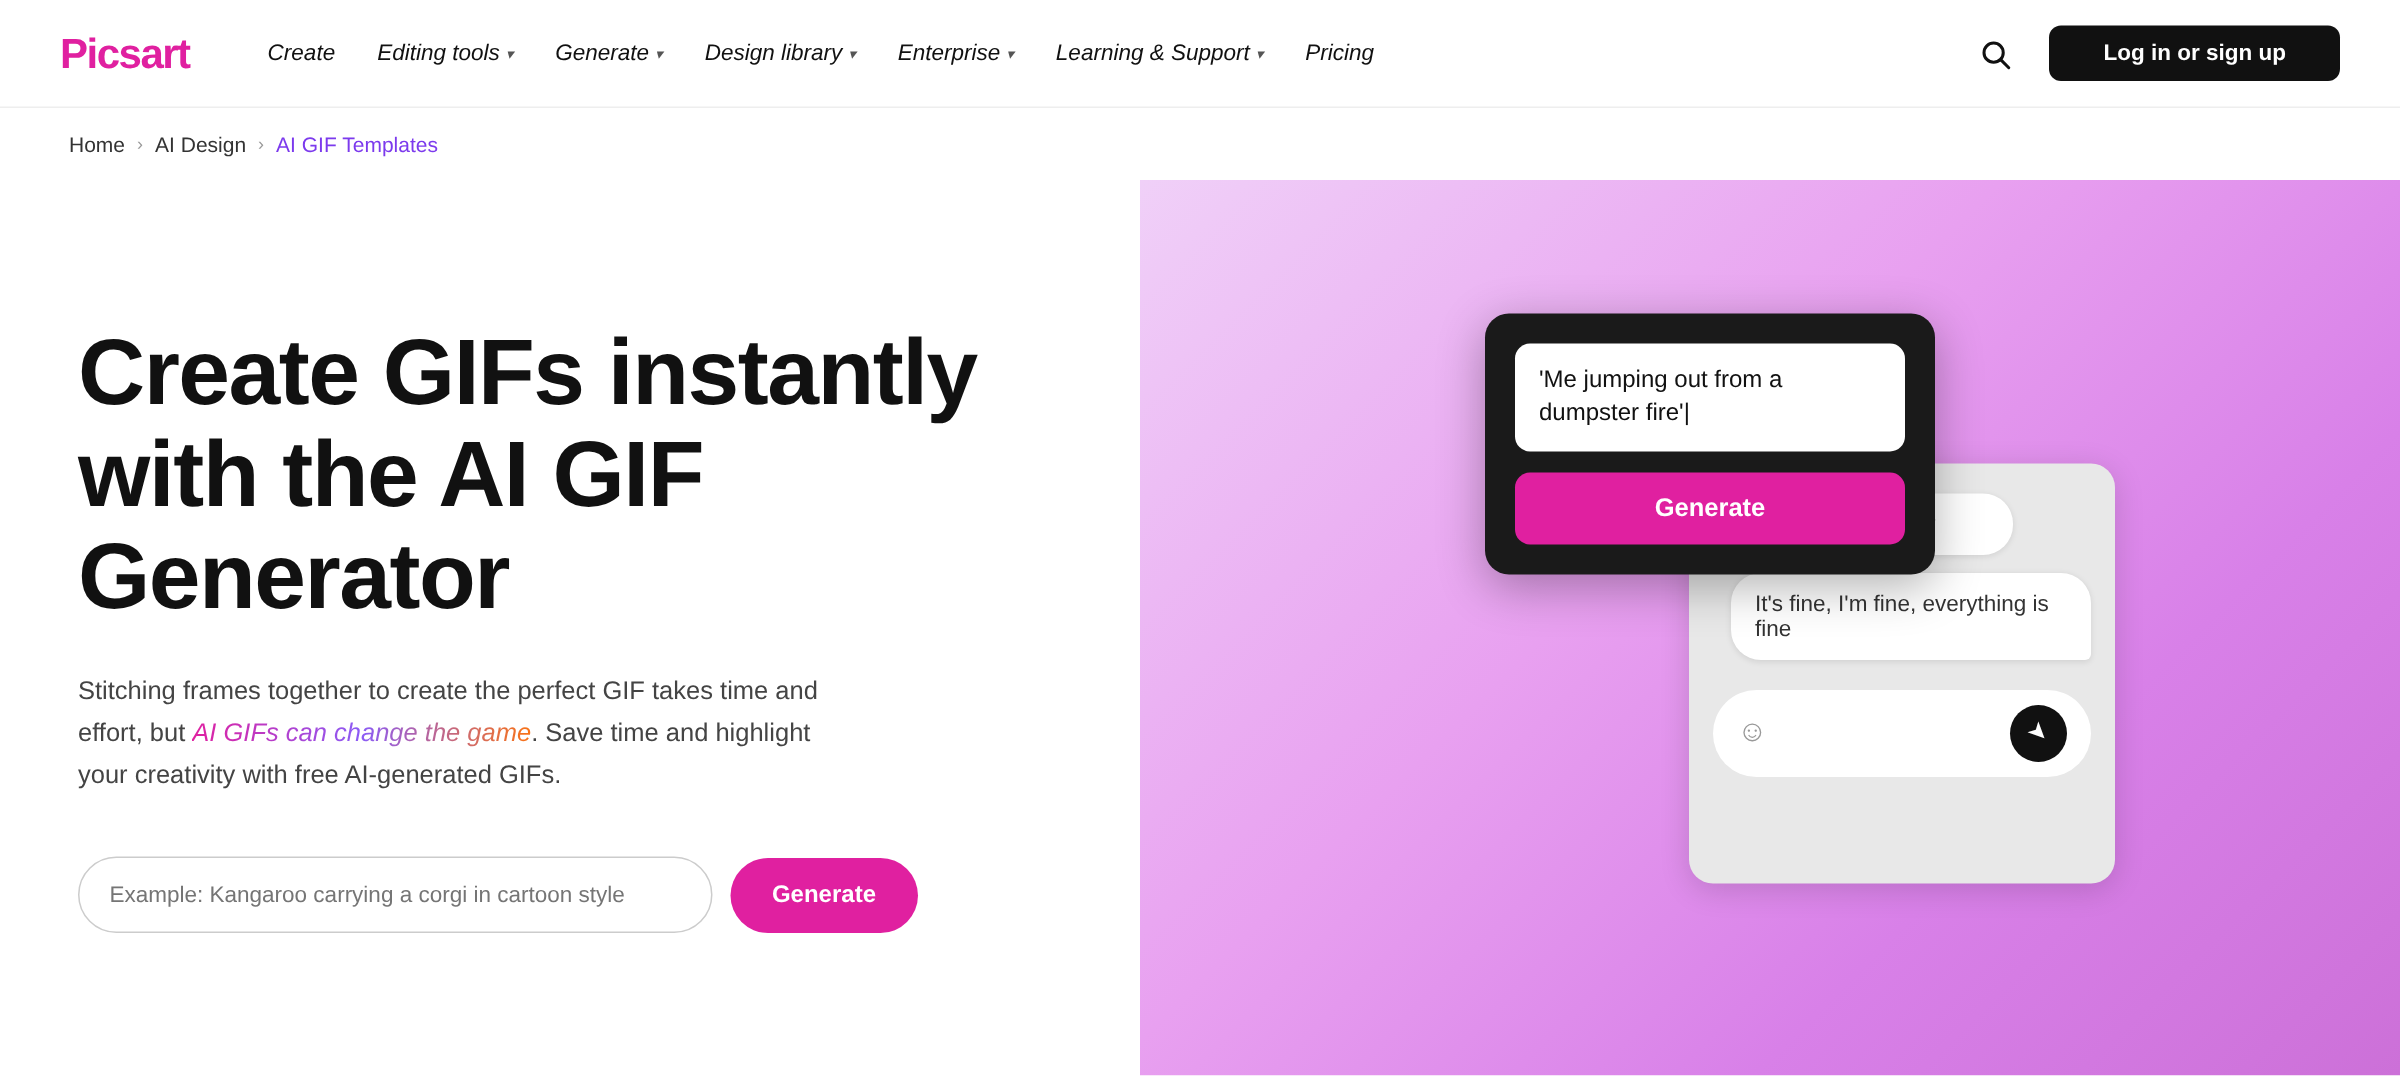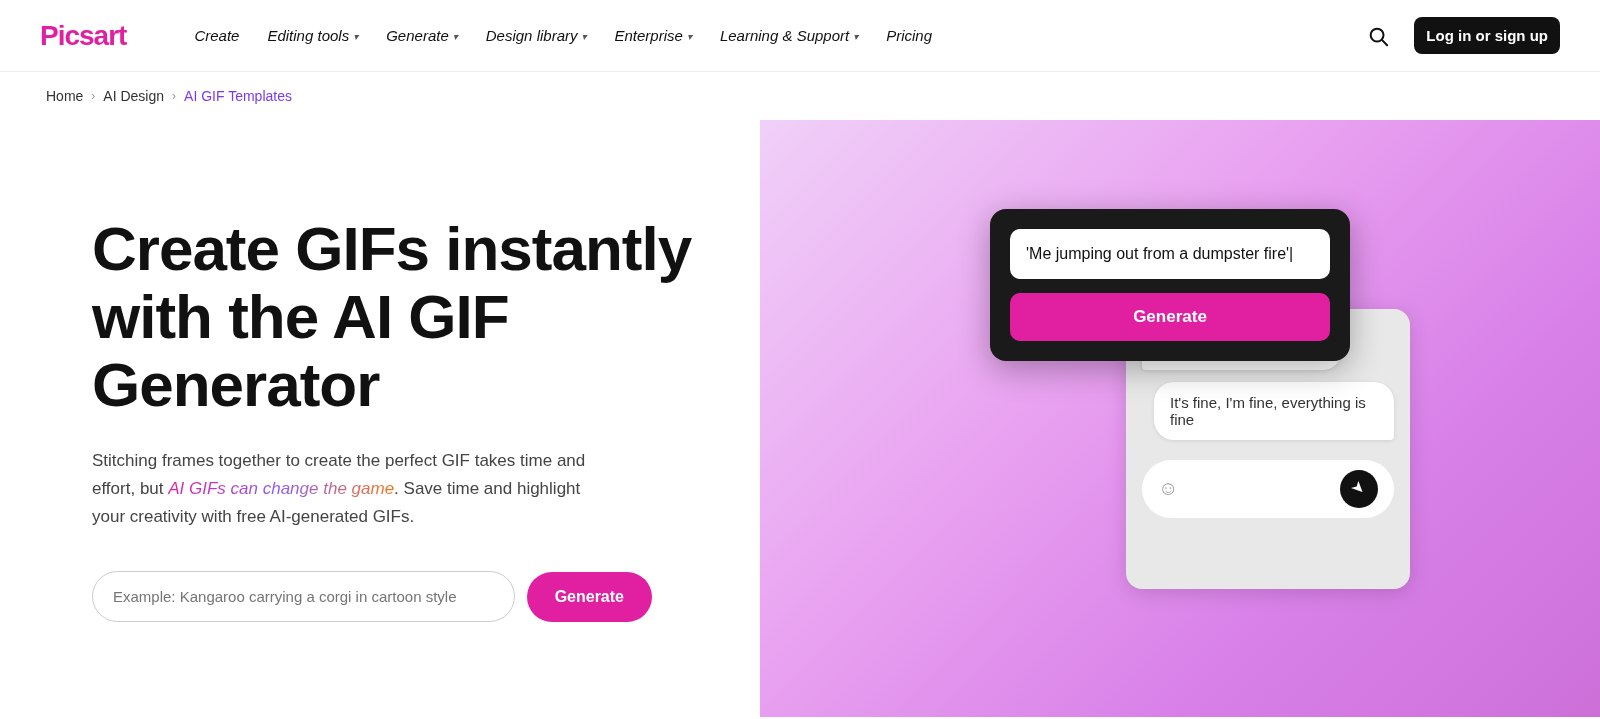"Picsart" nav { gap: 16px -> none }
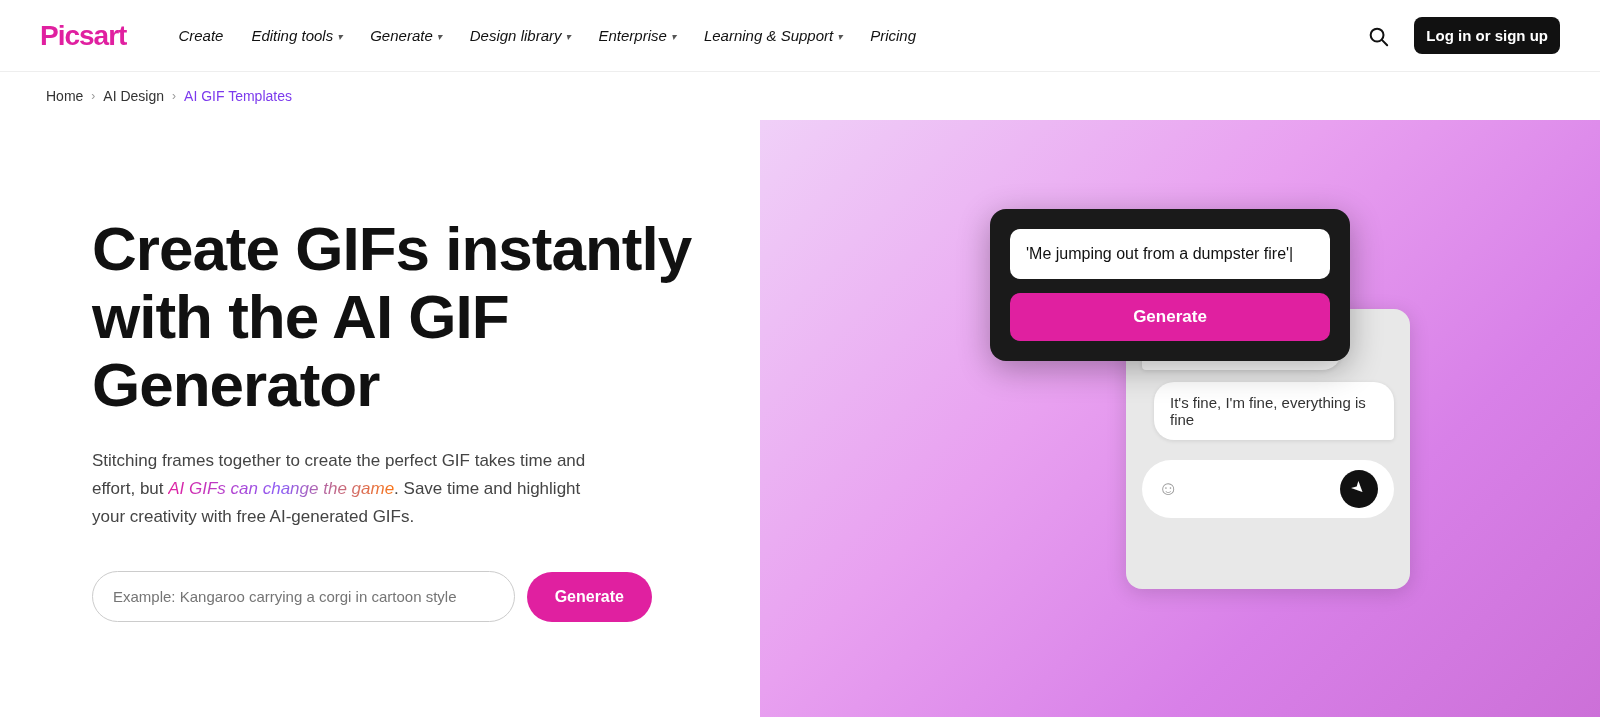"Log in or sign up" .login-btn { padding: 10px 12px -> 10px 36px }
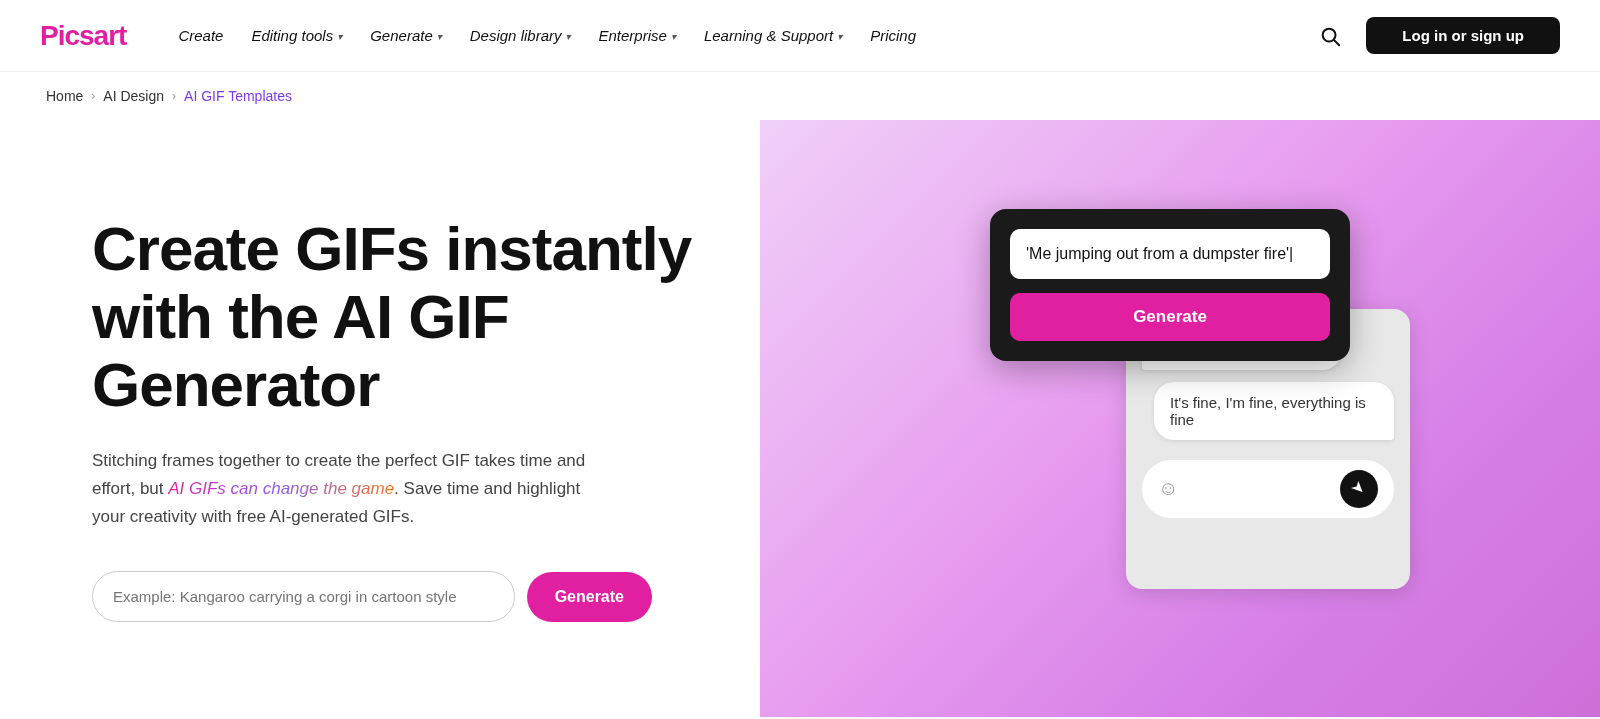"Create GIFs instantly with the" .left-panel { padding: 60px 40px 60px 92px -> 60px 40px 60px 52px }
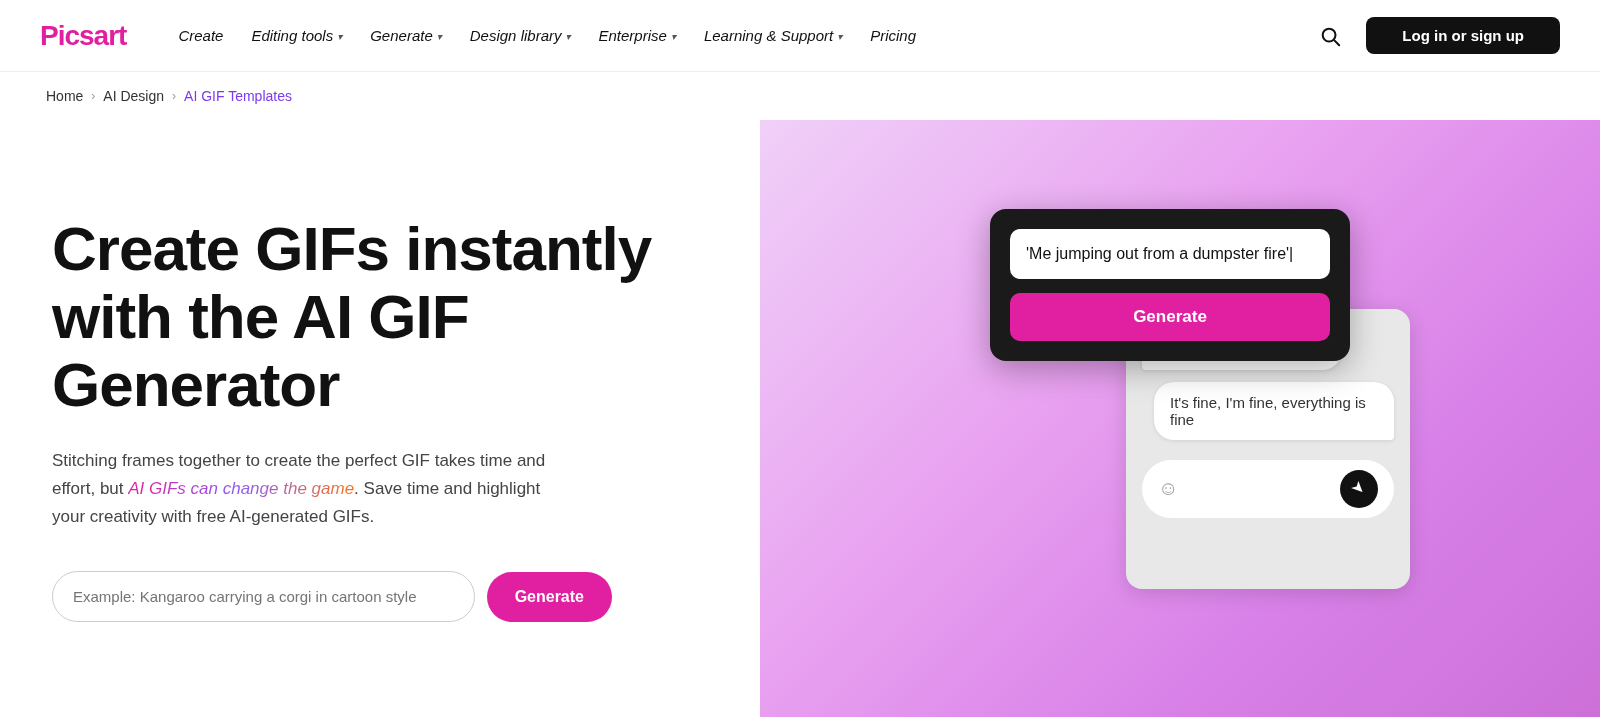"'Me jumping out from a" .prompt-card { width: 360px -> 300px }
